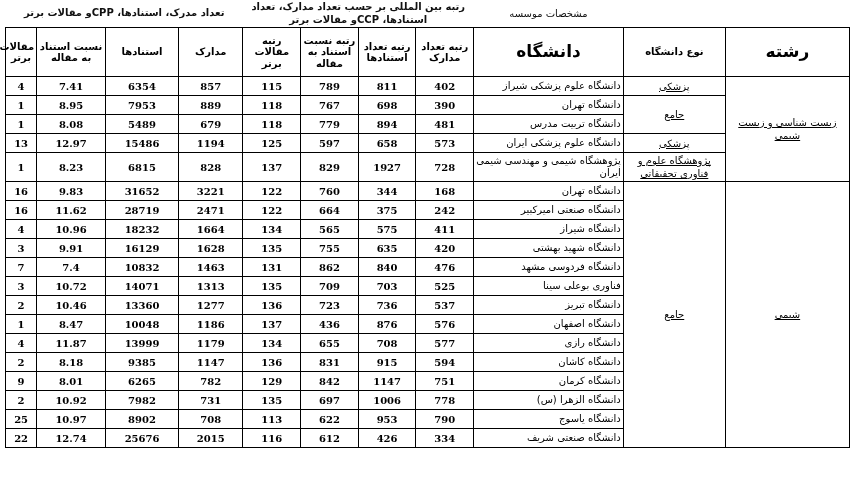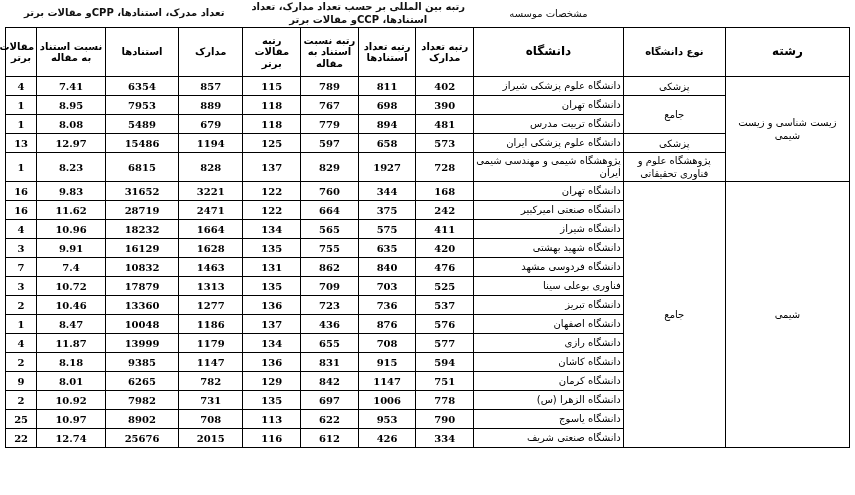"دانشگاه" .colhead.big { font-size: 12px -> 17px }
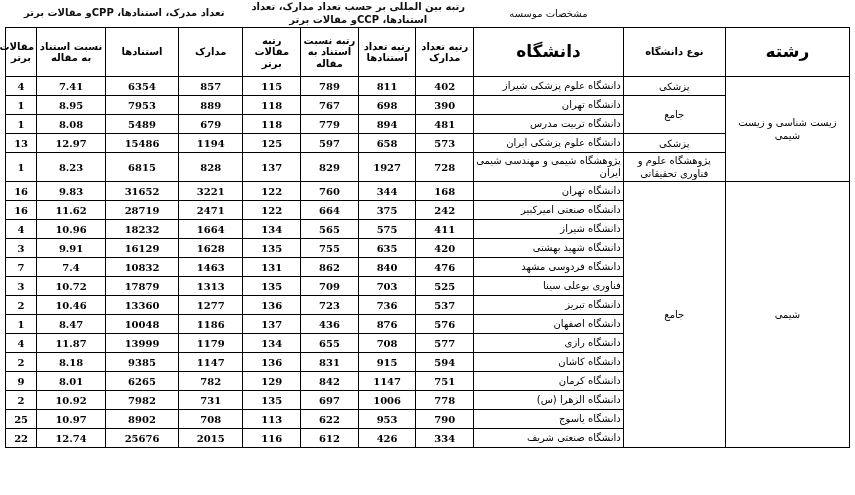"پزشکی" .merge { text-decoration: none -> underline }
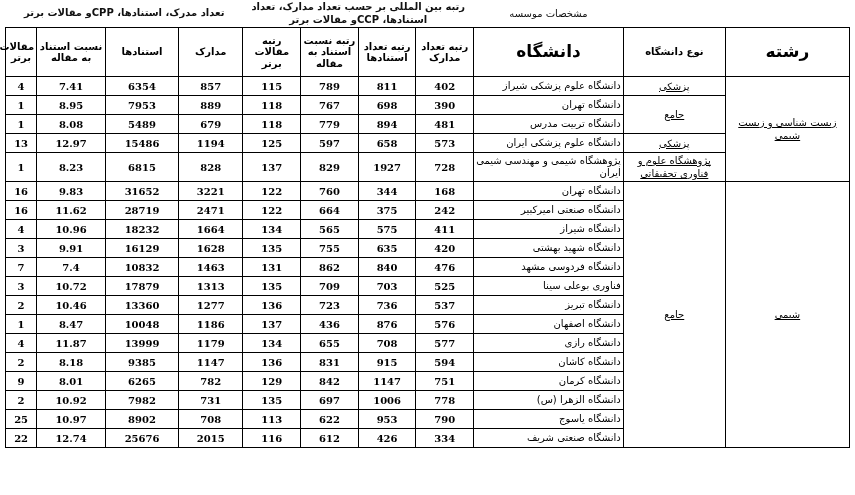"17879" td.num { text: 17879 -> 14071 }
